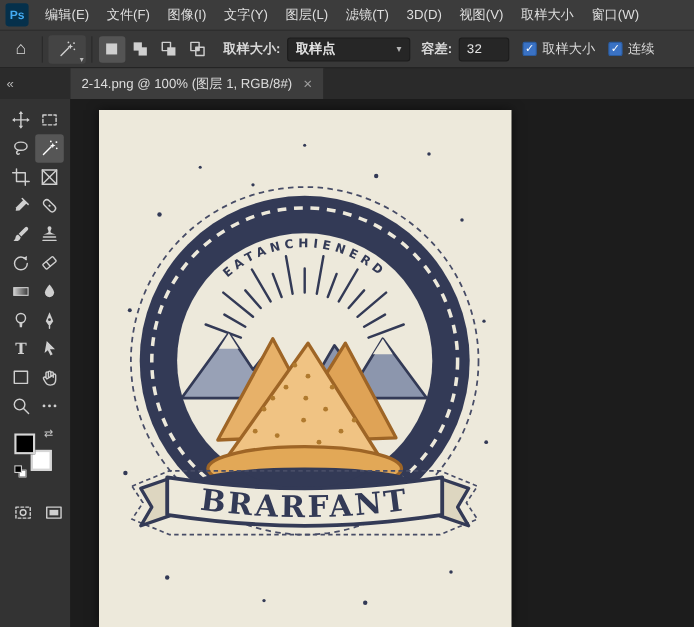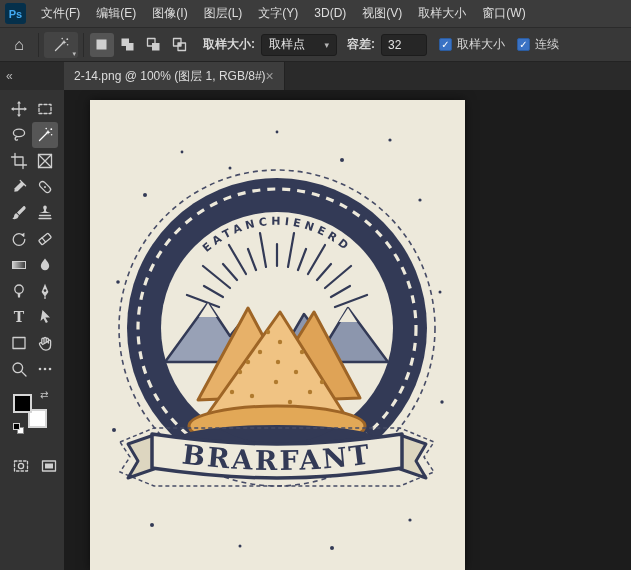"文件(F)" span.menu-item { order: before "编辑(E)" -> after "编辑(E)" }
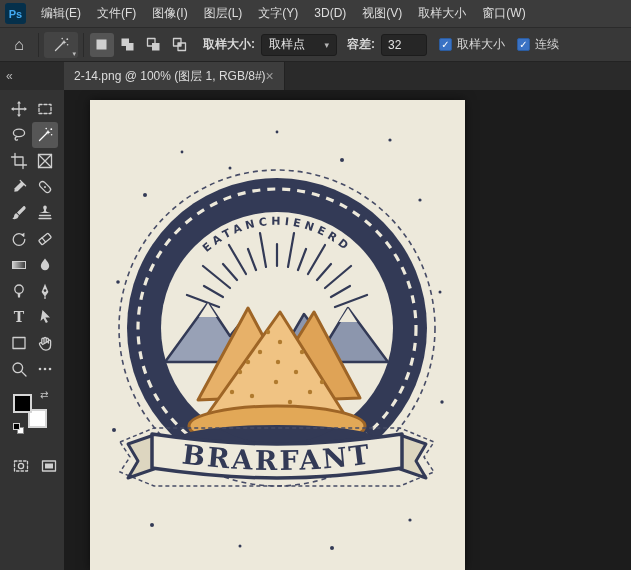"图层(L)" span.menu-item { order: before "文字(Y)" -> after "文字(Y)" }
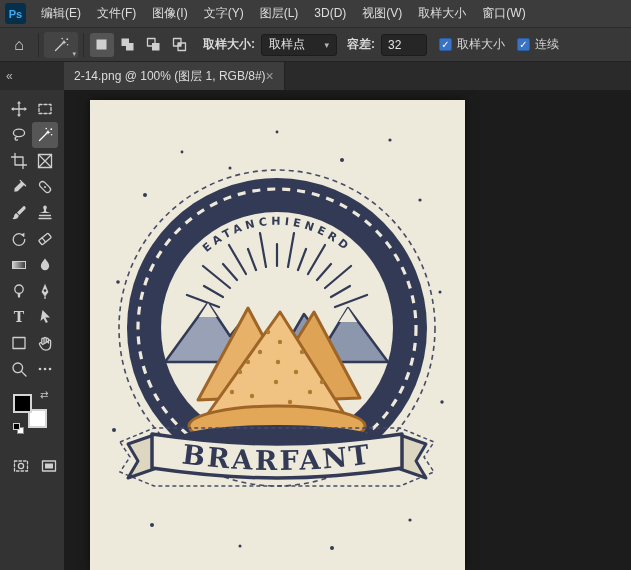"滤镜(T)" span.menu-item { html: none -> <span>滤镜(T)</span> }
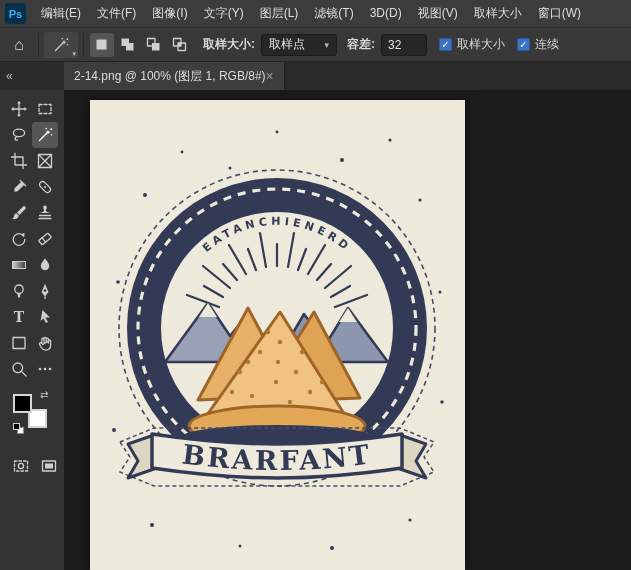"取样点" .select { font-weight: none -> bold; width: 76px -> 112px }
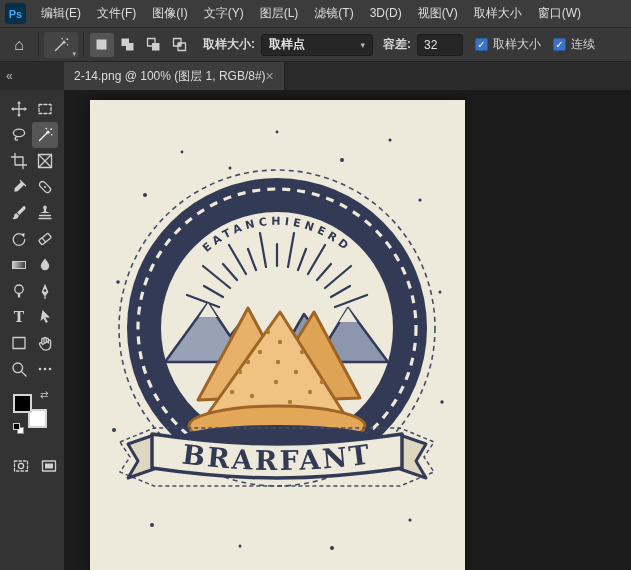"32" .tol-input { font-family: Liberation Sans, sans-serif -> Liberation Mono, monospace }
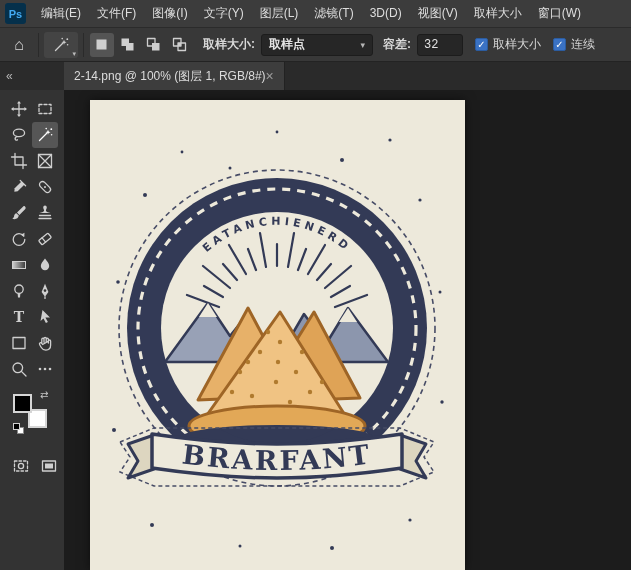"2-14.png @ 100% (图层 1," .tab { gap: 0 -> 10px }
